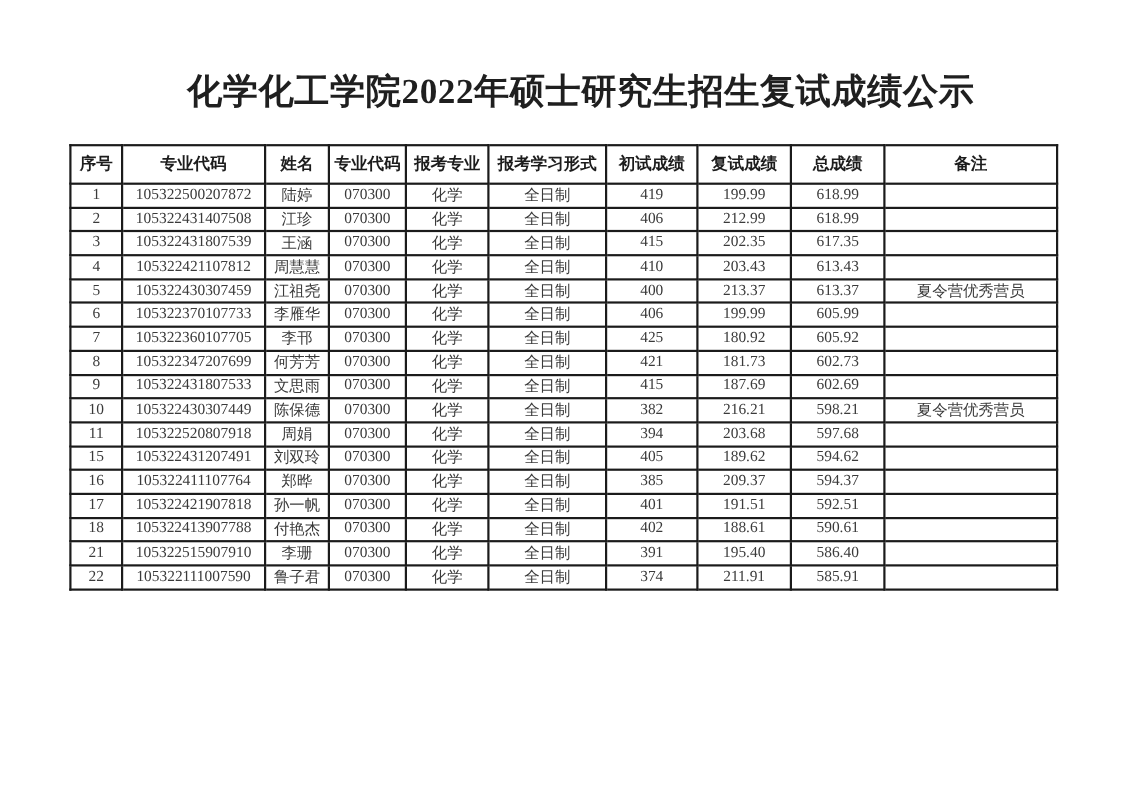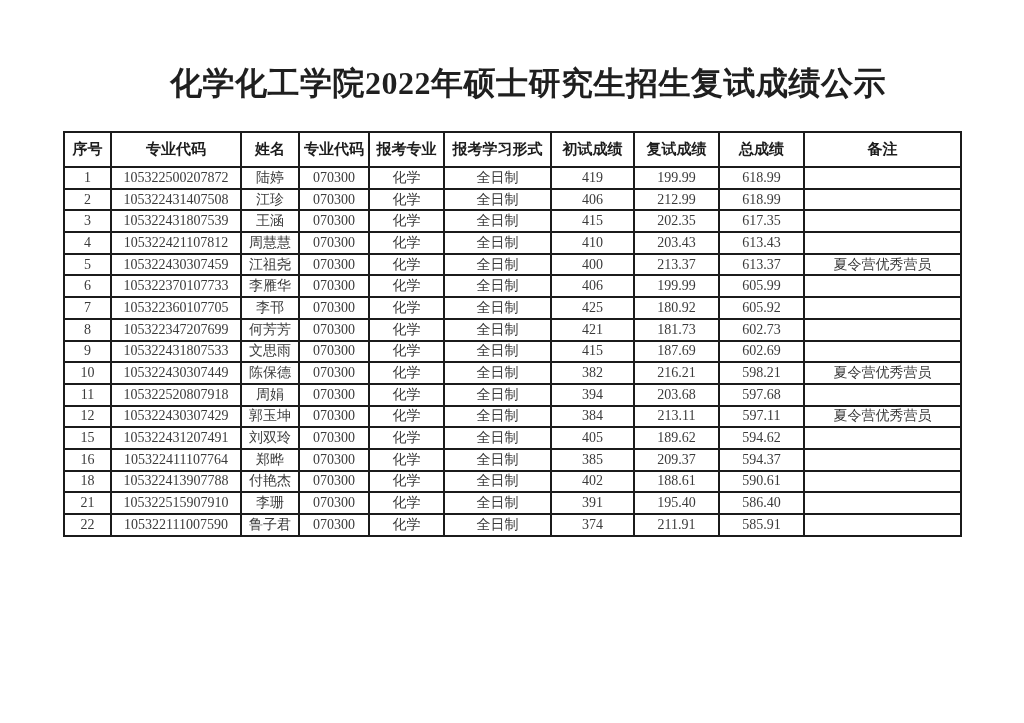"12" tr { html: <tr> <td>12</td> <td>105322430307429</td> <td>郭玉坤</td> <td>070300</td> <td>化学</td> <td>全日制</td> <td>384</td> <td>213.11</td> <td>597.11</td> <td>夏令营优秀营员</td> </tr> -> none }
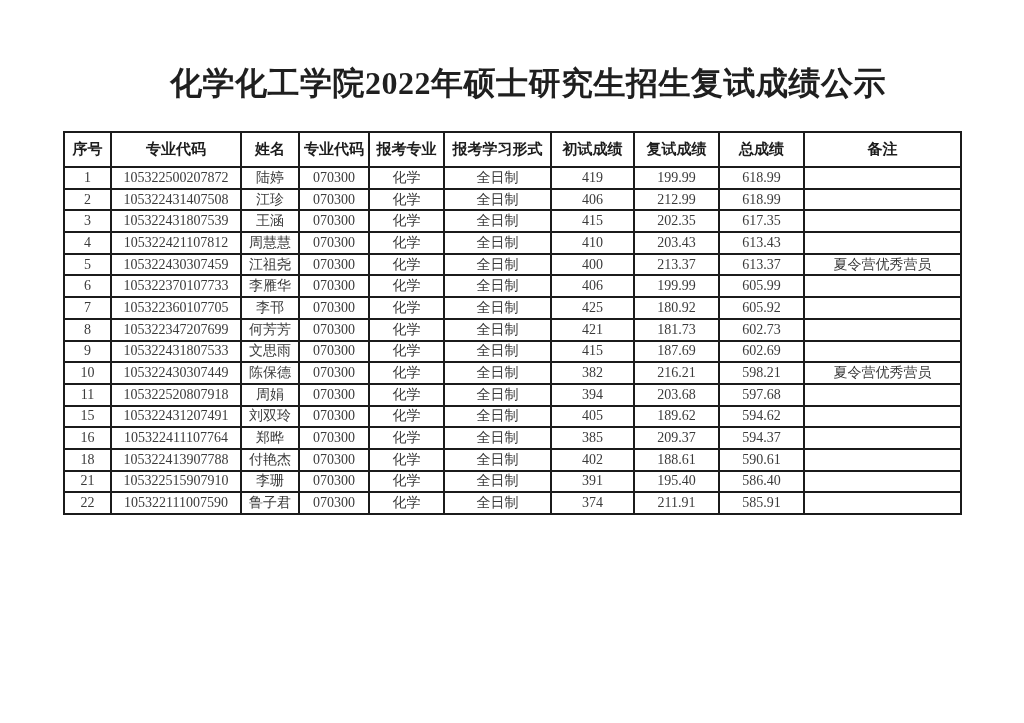"17" tr { html: none -> <tr> <td>17</td> <td>105322421907818</td> <td>孙一帆</td> <td>070300</td> <td>化学</td> <td>全日制</td> <td>401</td> <td>191.51</td> <td>592.51</td> <td></td> </tr> }
